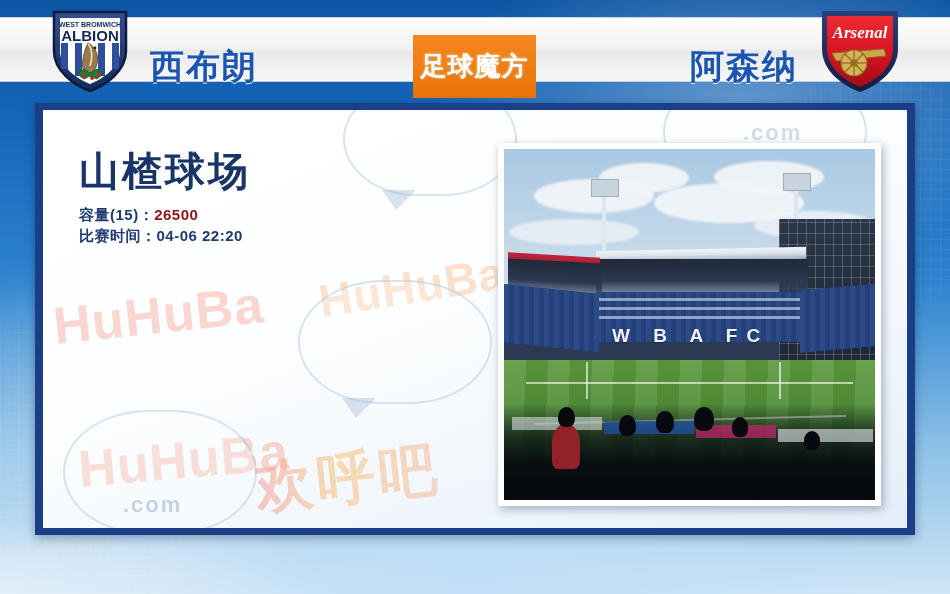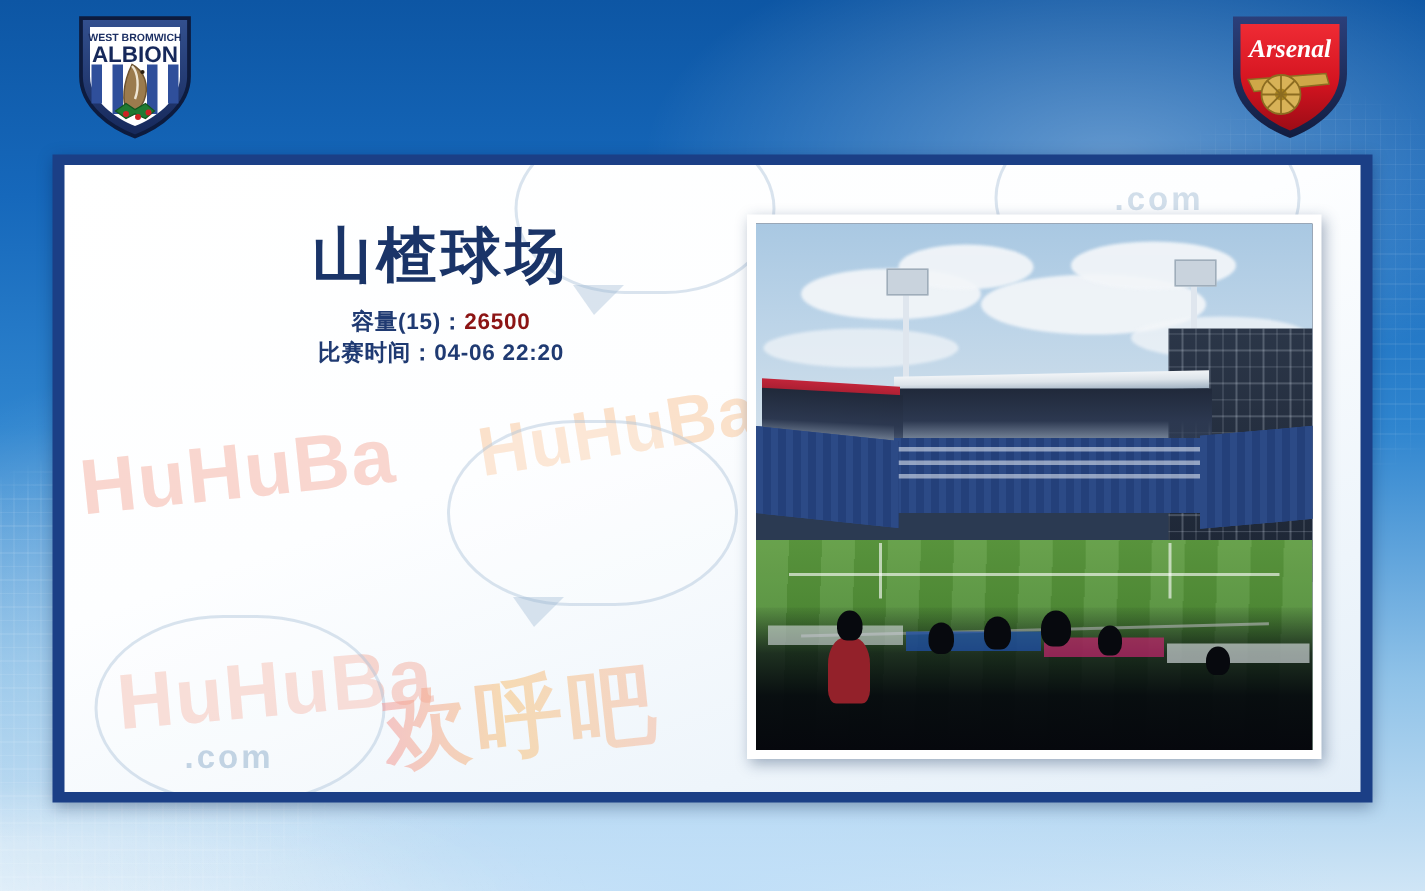"西布朗" div.header { html: none -> <div> <div>西布朗</div> <div> <span>足球魔方</span> </div> <div>阿森纳</div> </div> }
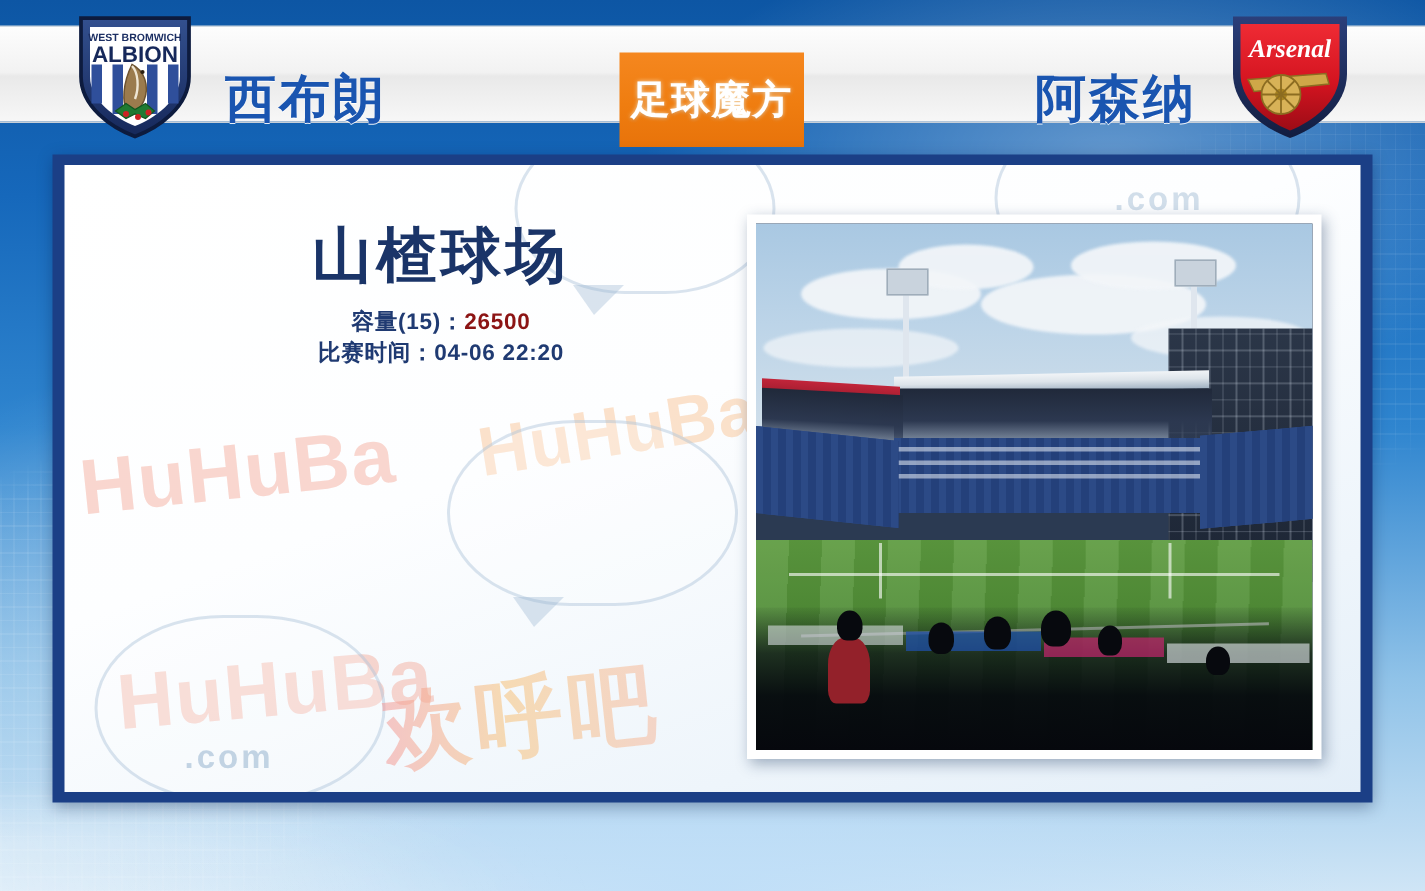".com" .panel-frame { text-align: center -> none }
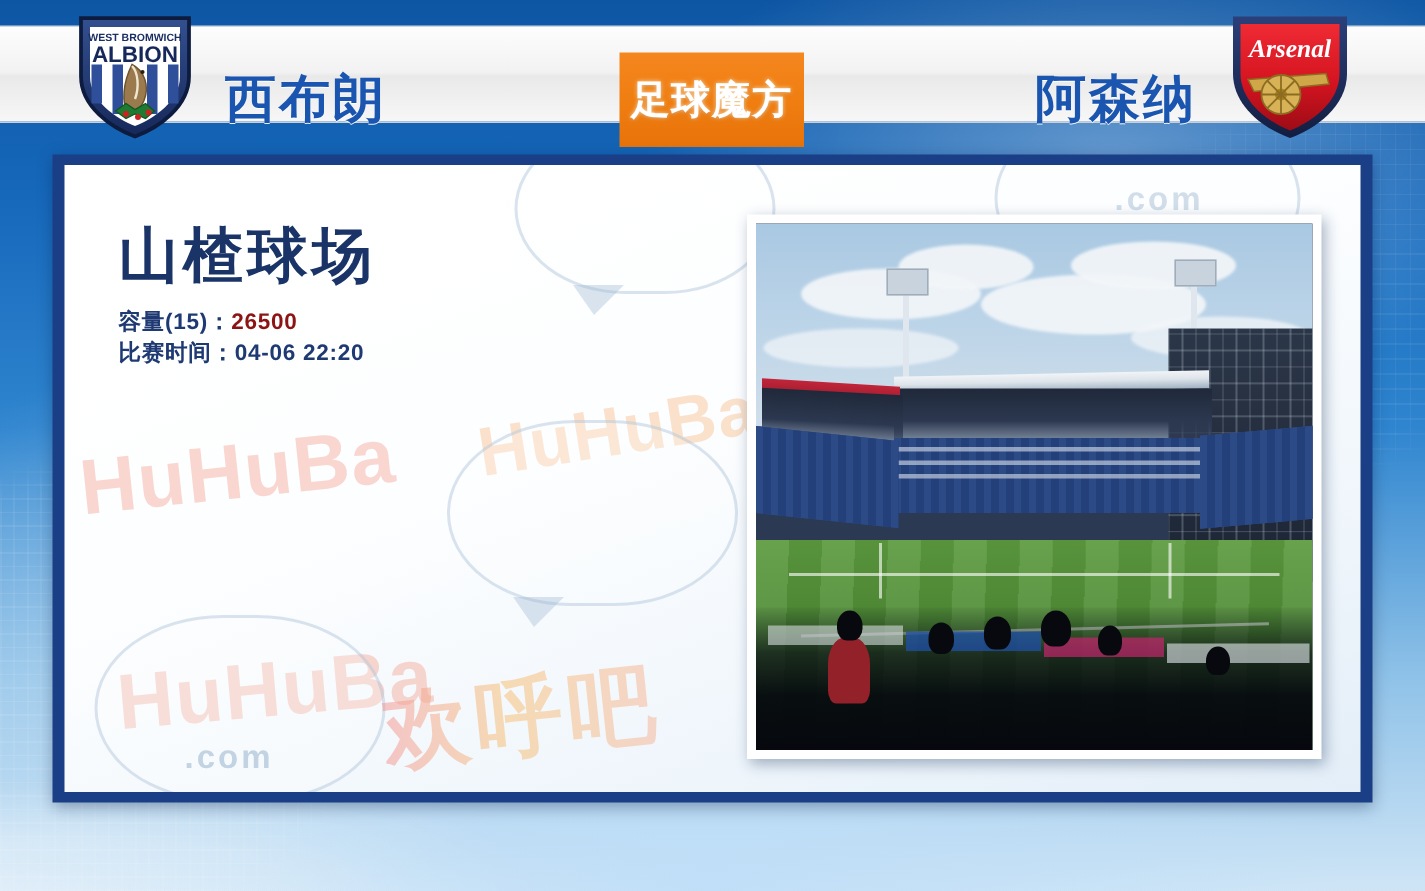"W B A FC" div.wba { html: none -> <div>W B A FC</div> }
